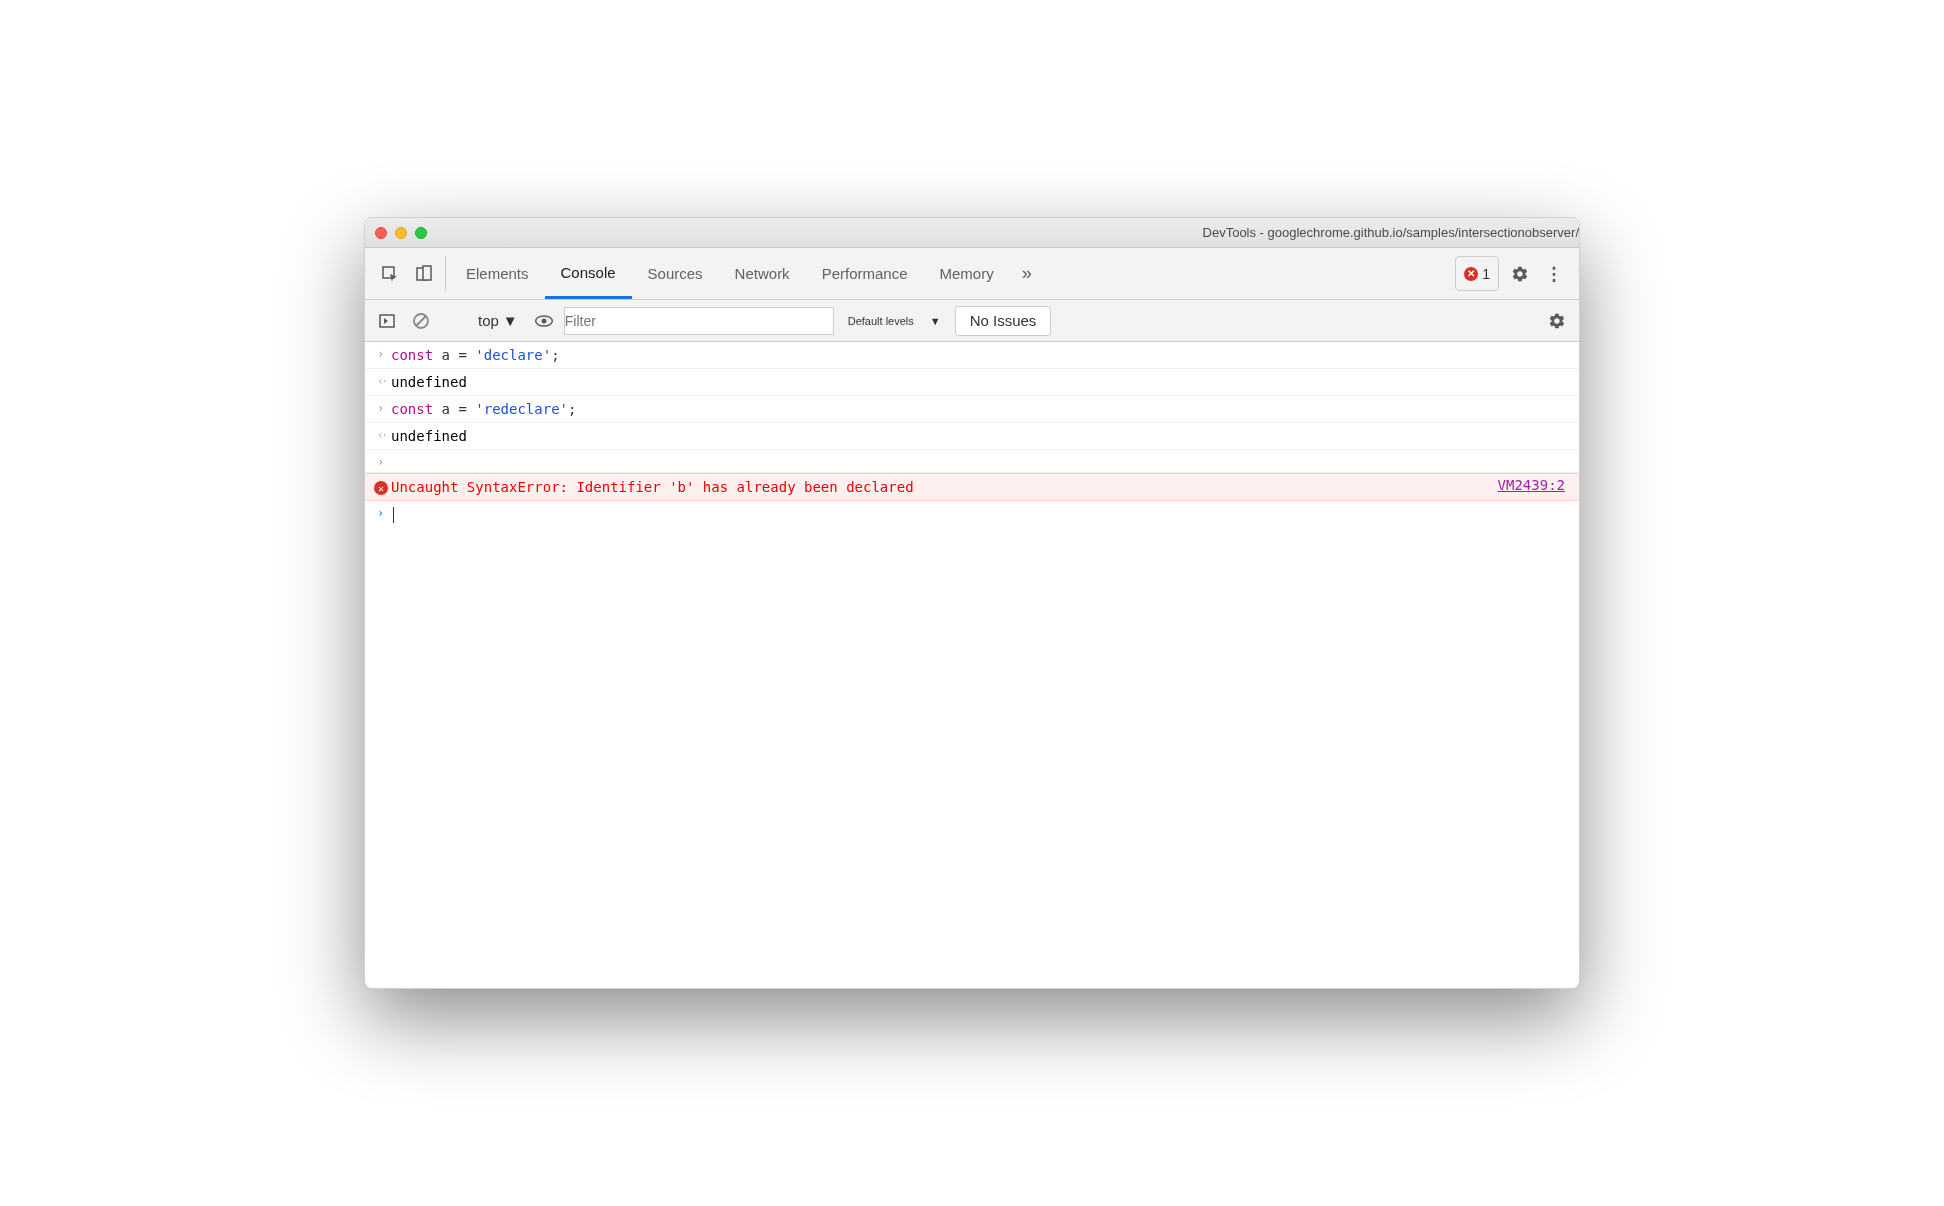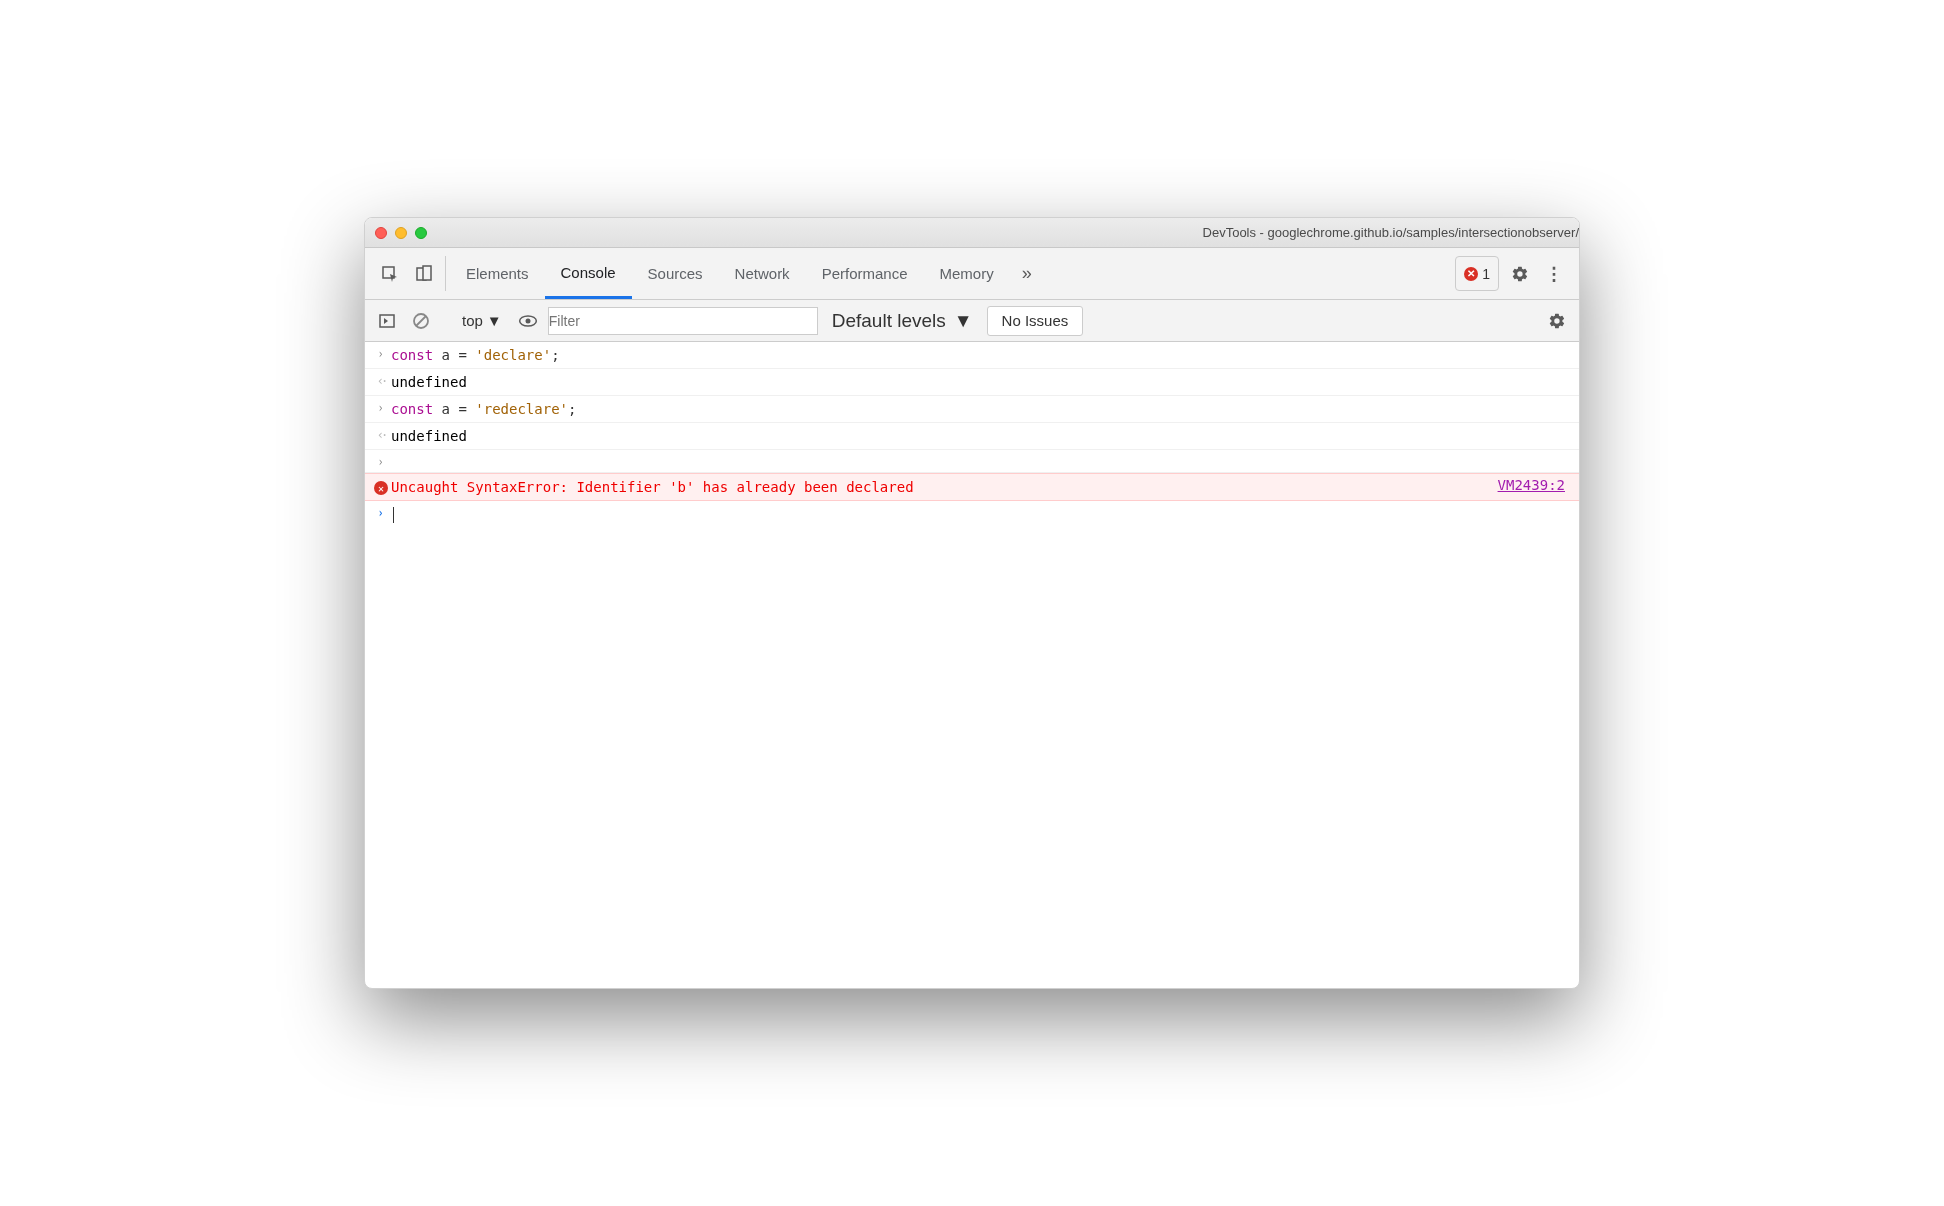"top" .ctxsel { margin-left: none -> 16px }
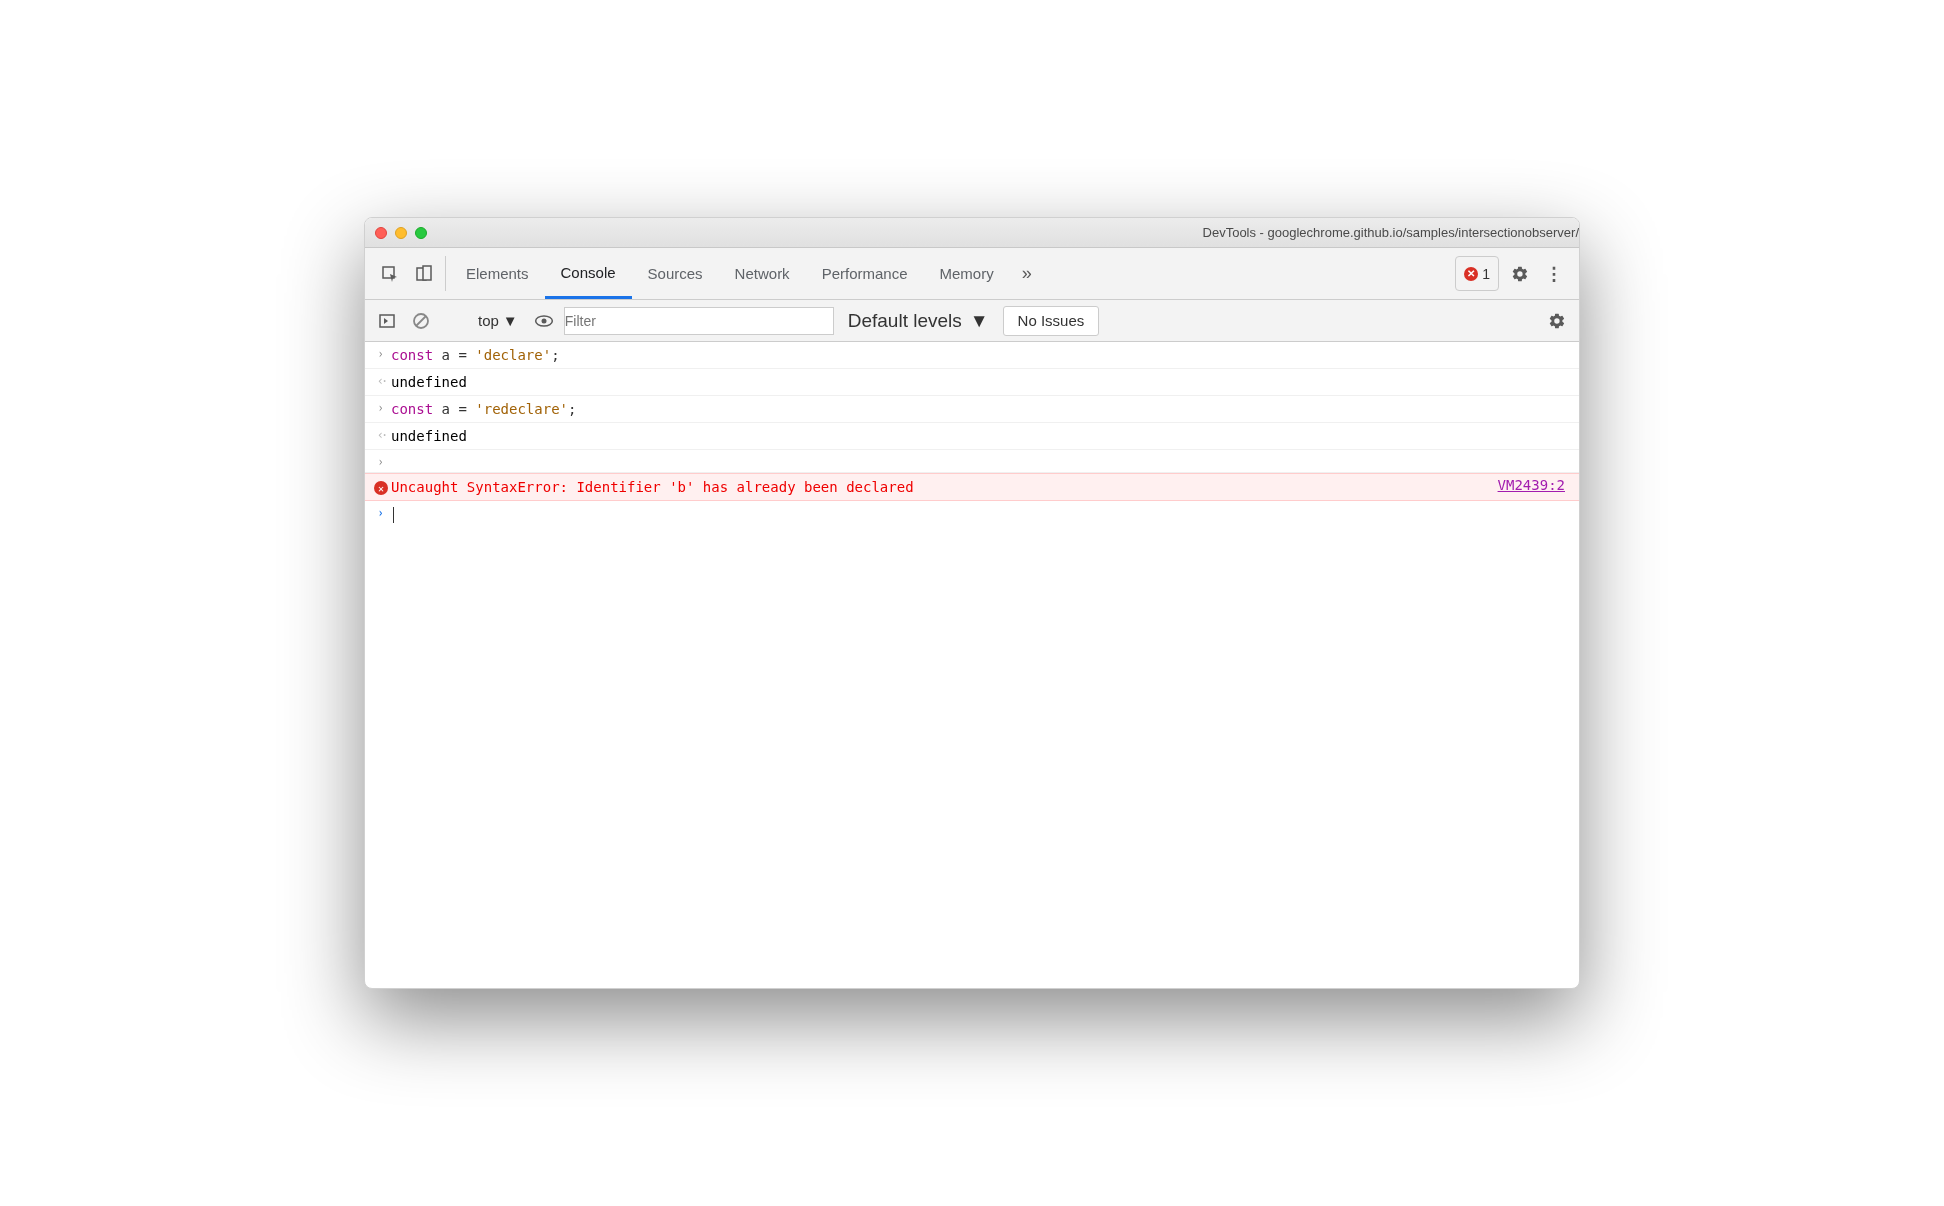"Default levels" .lvlsel { font-size: 19px -> 11px; gap: 8px -> 16px }
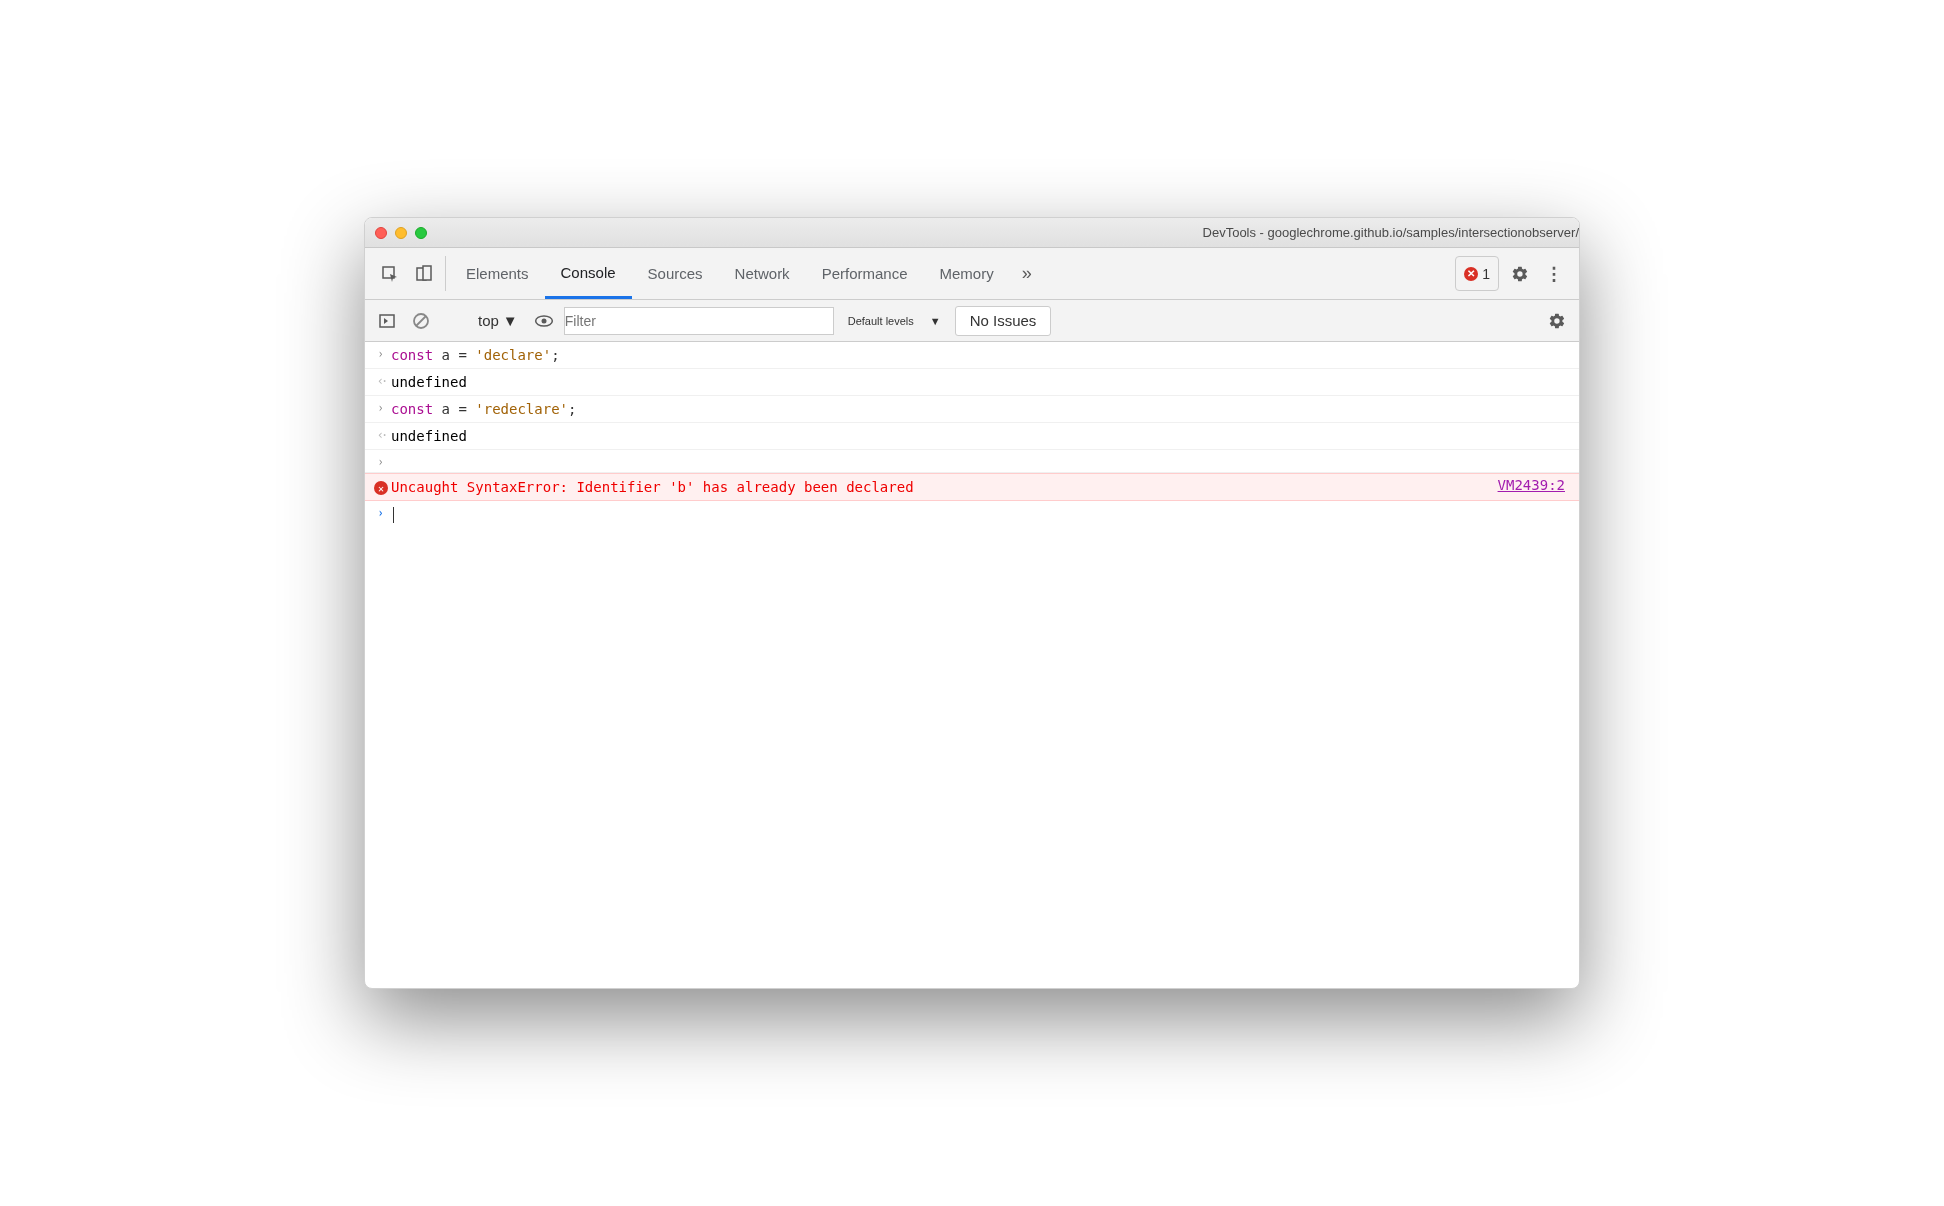"'declare'" .st { color: #a16207 -> #1d4ed8 }
